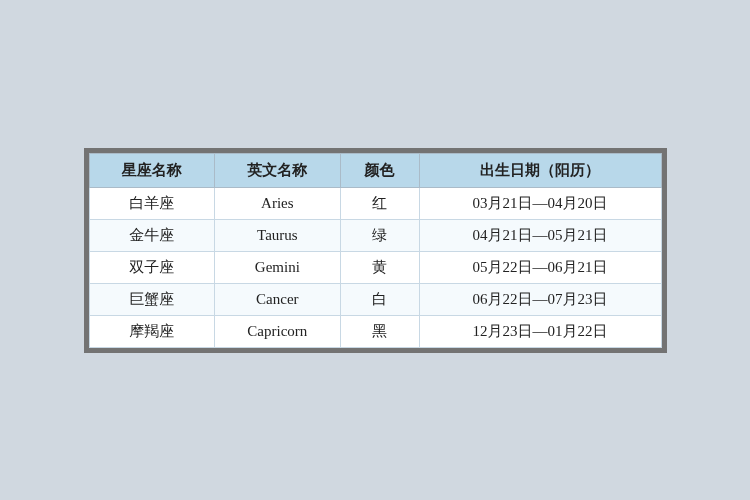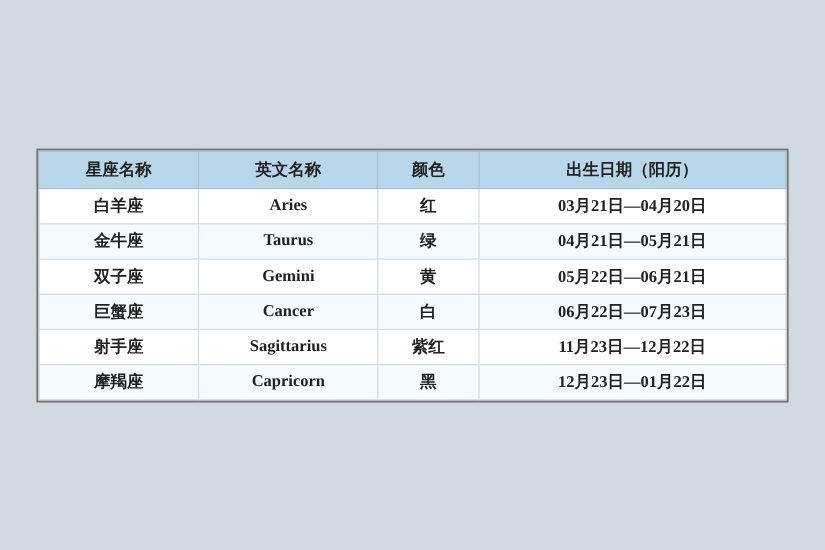"星座名称" .table-container { border: 2px solid #737373 -> 5px solid #737373; width: 684px -> 583px }
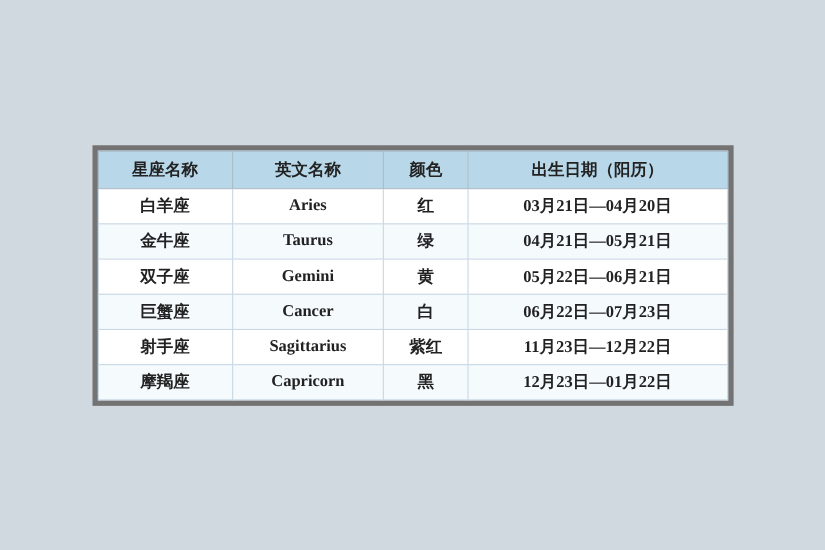"白羊座" tbody td { font-weight: bold -> none }
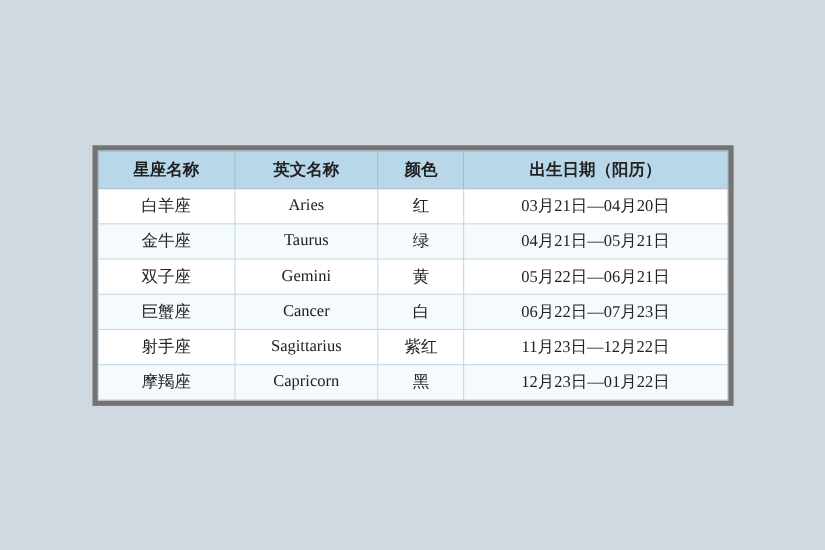"射手座" tr { html: <tr> <td>射手座</td> <td>Sagittarius</td> <td>紫红</td> <td>11月23日—12月22日</td> </tr> -> none }
